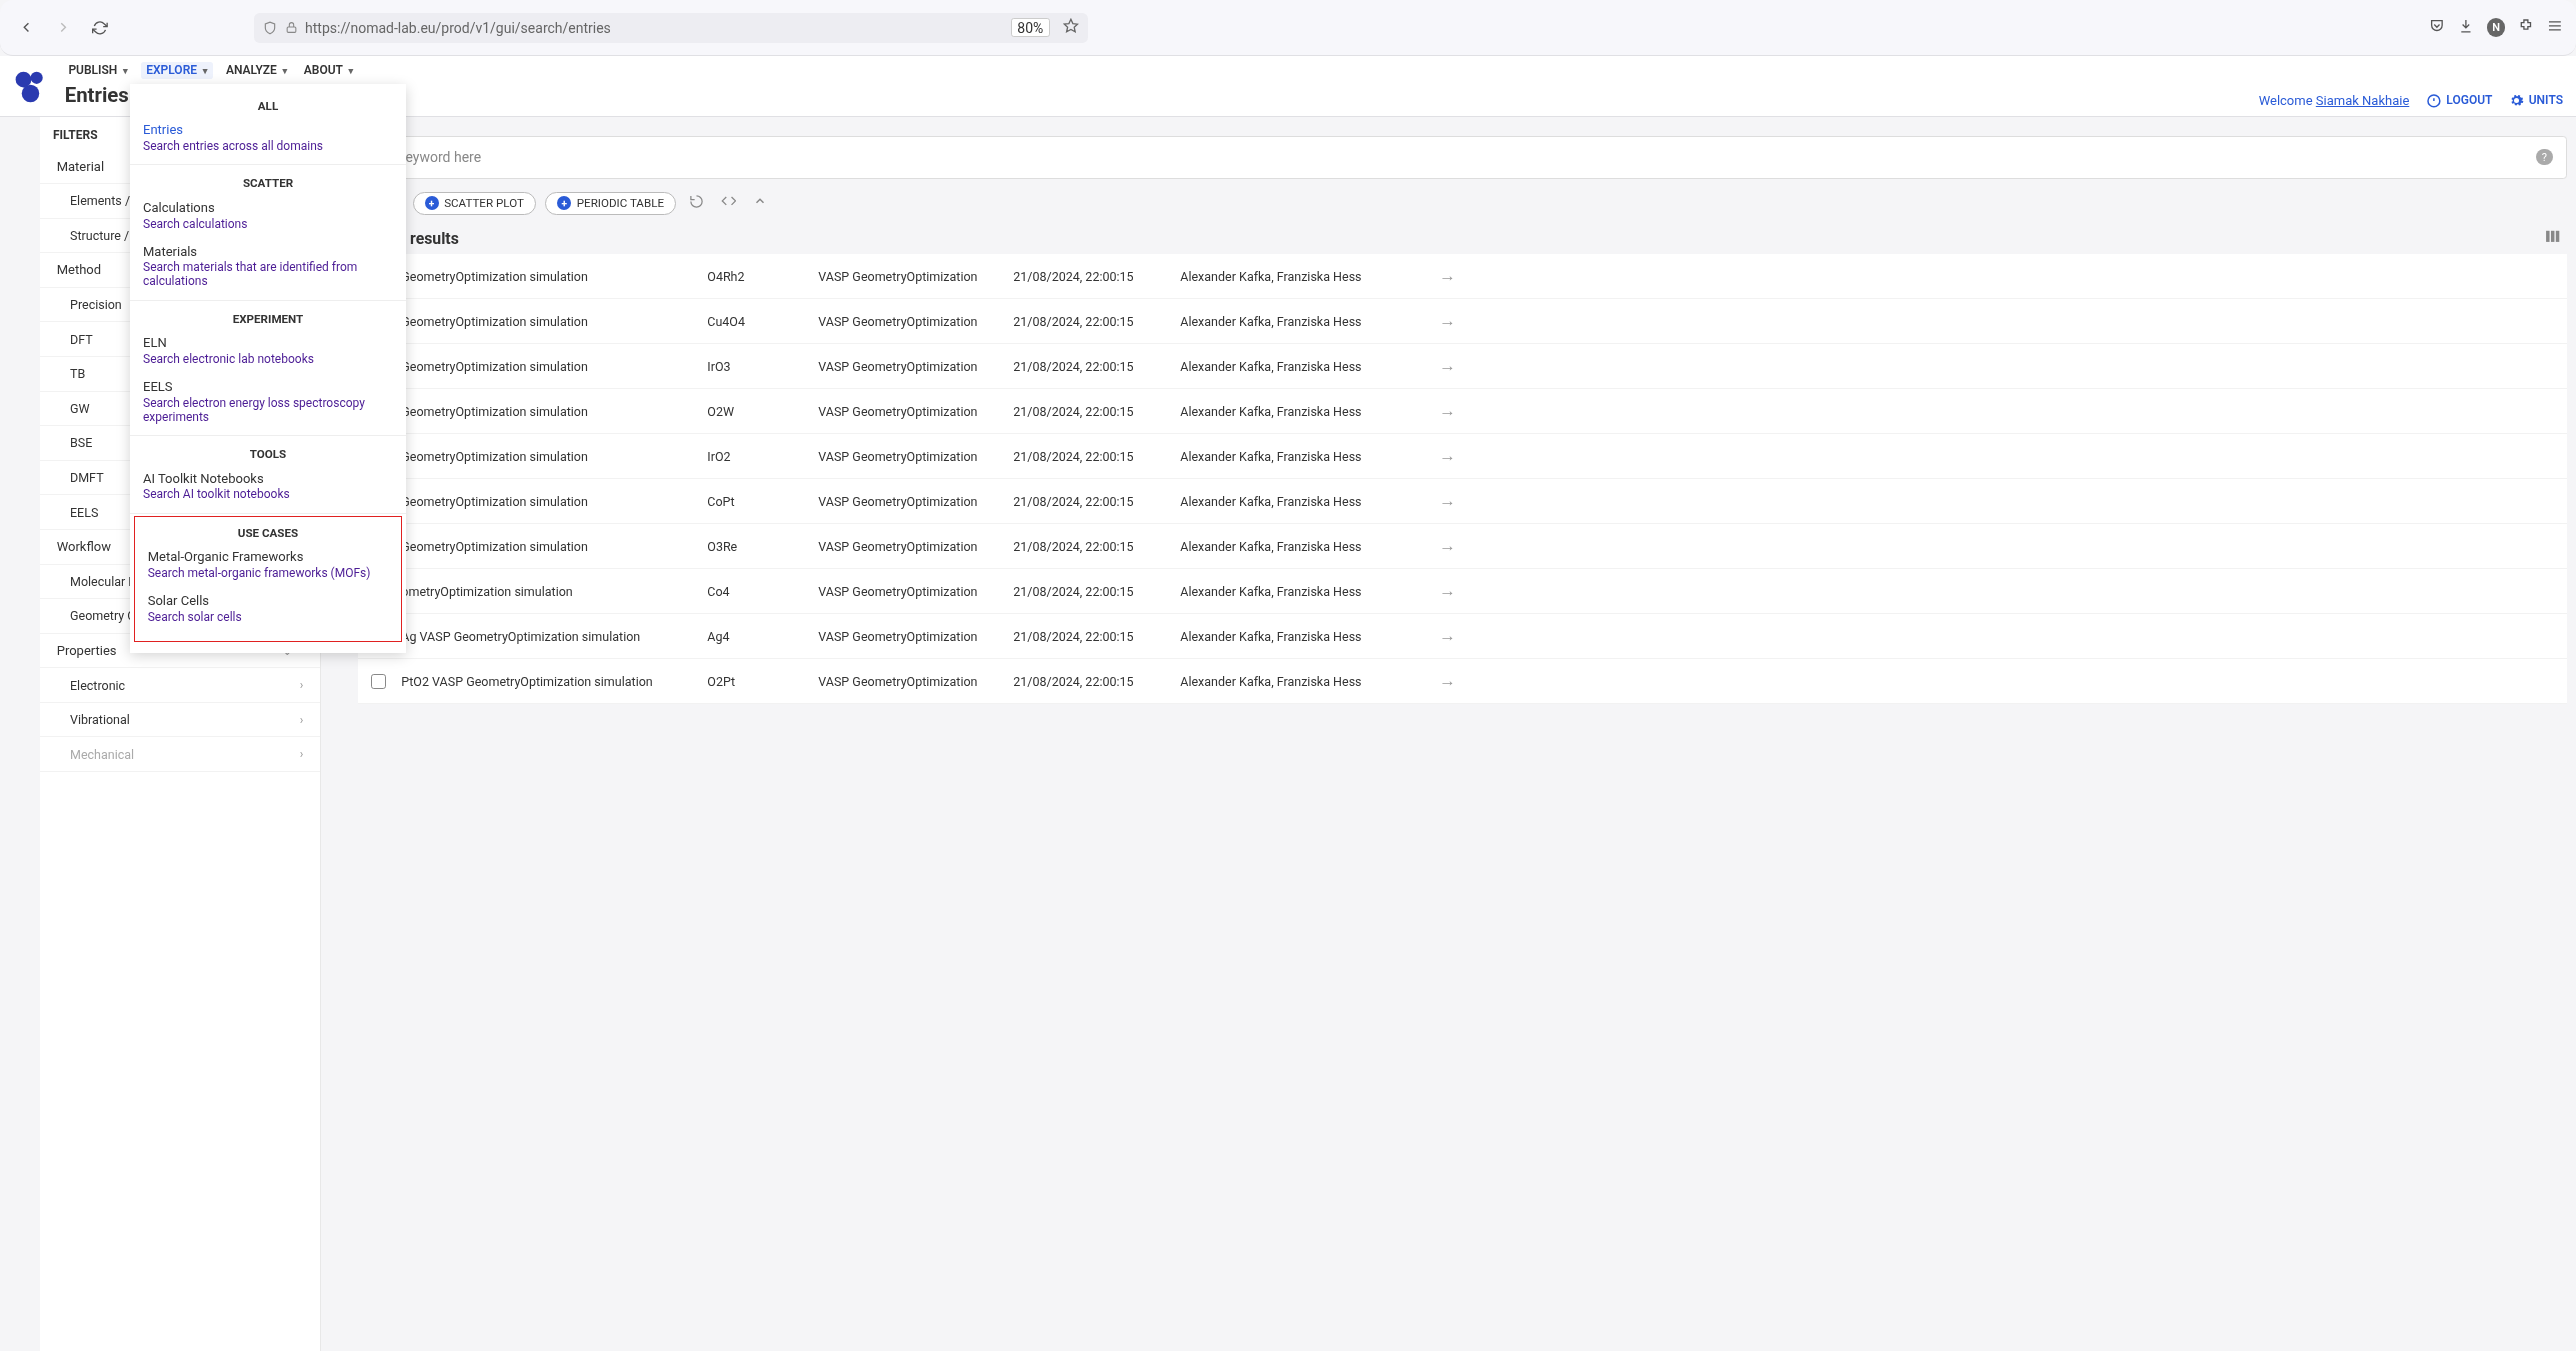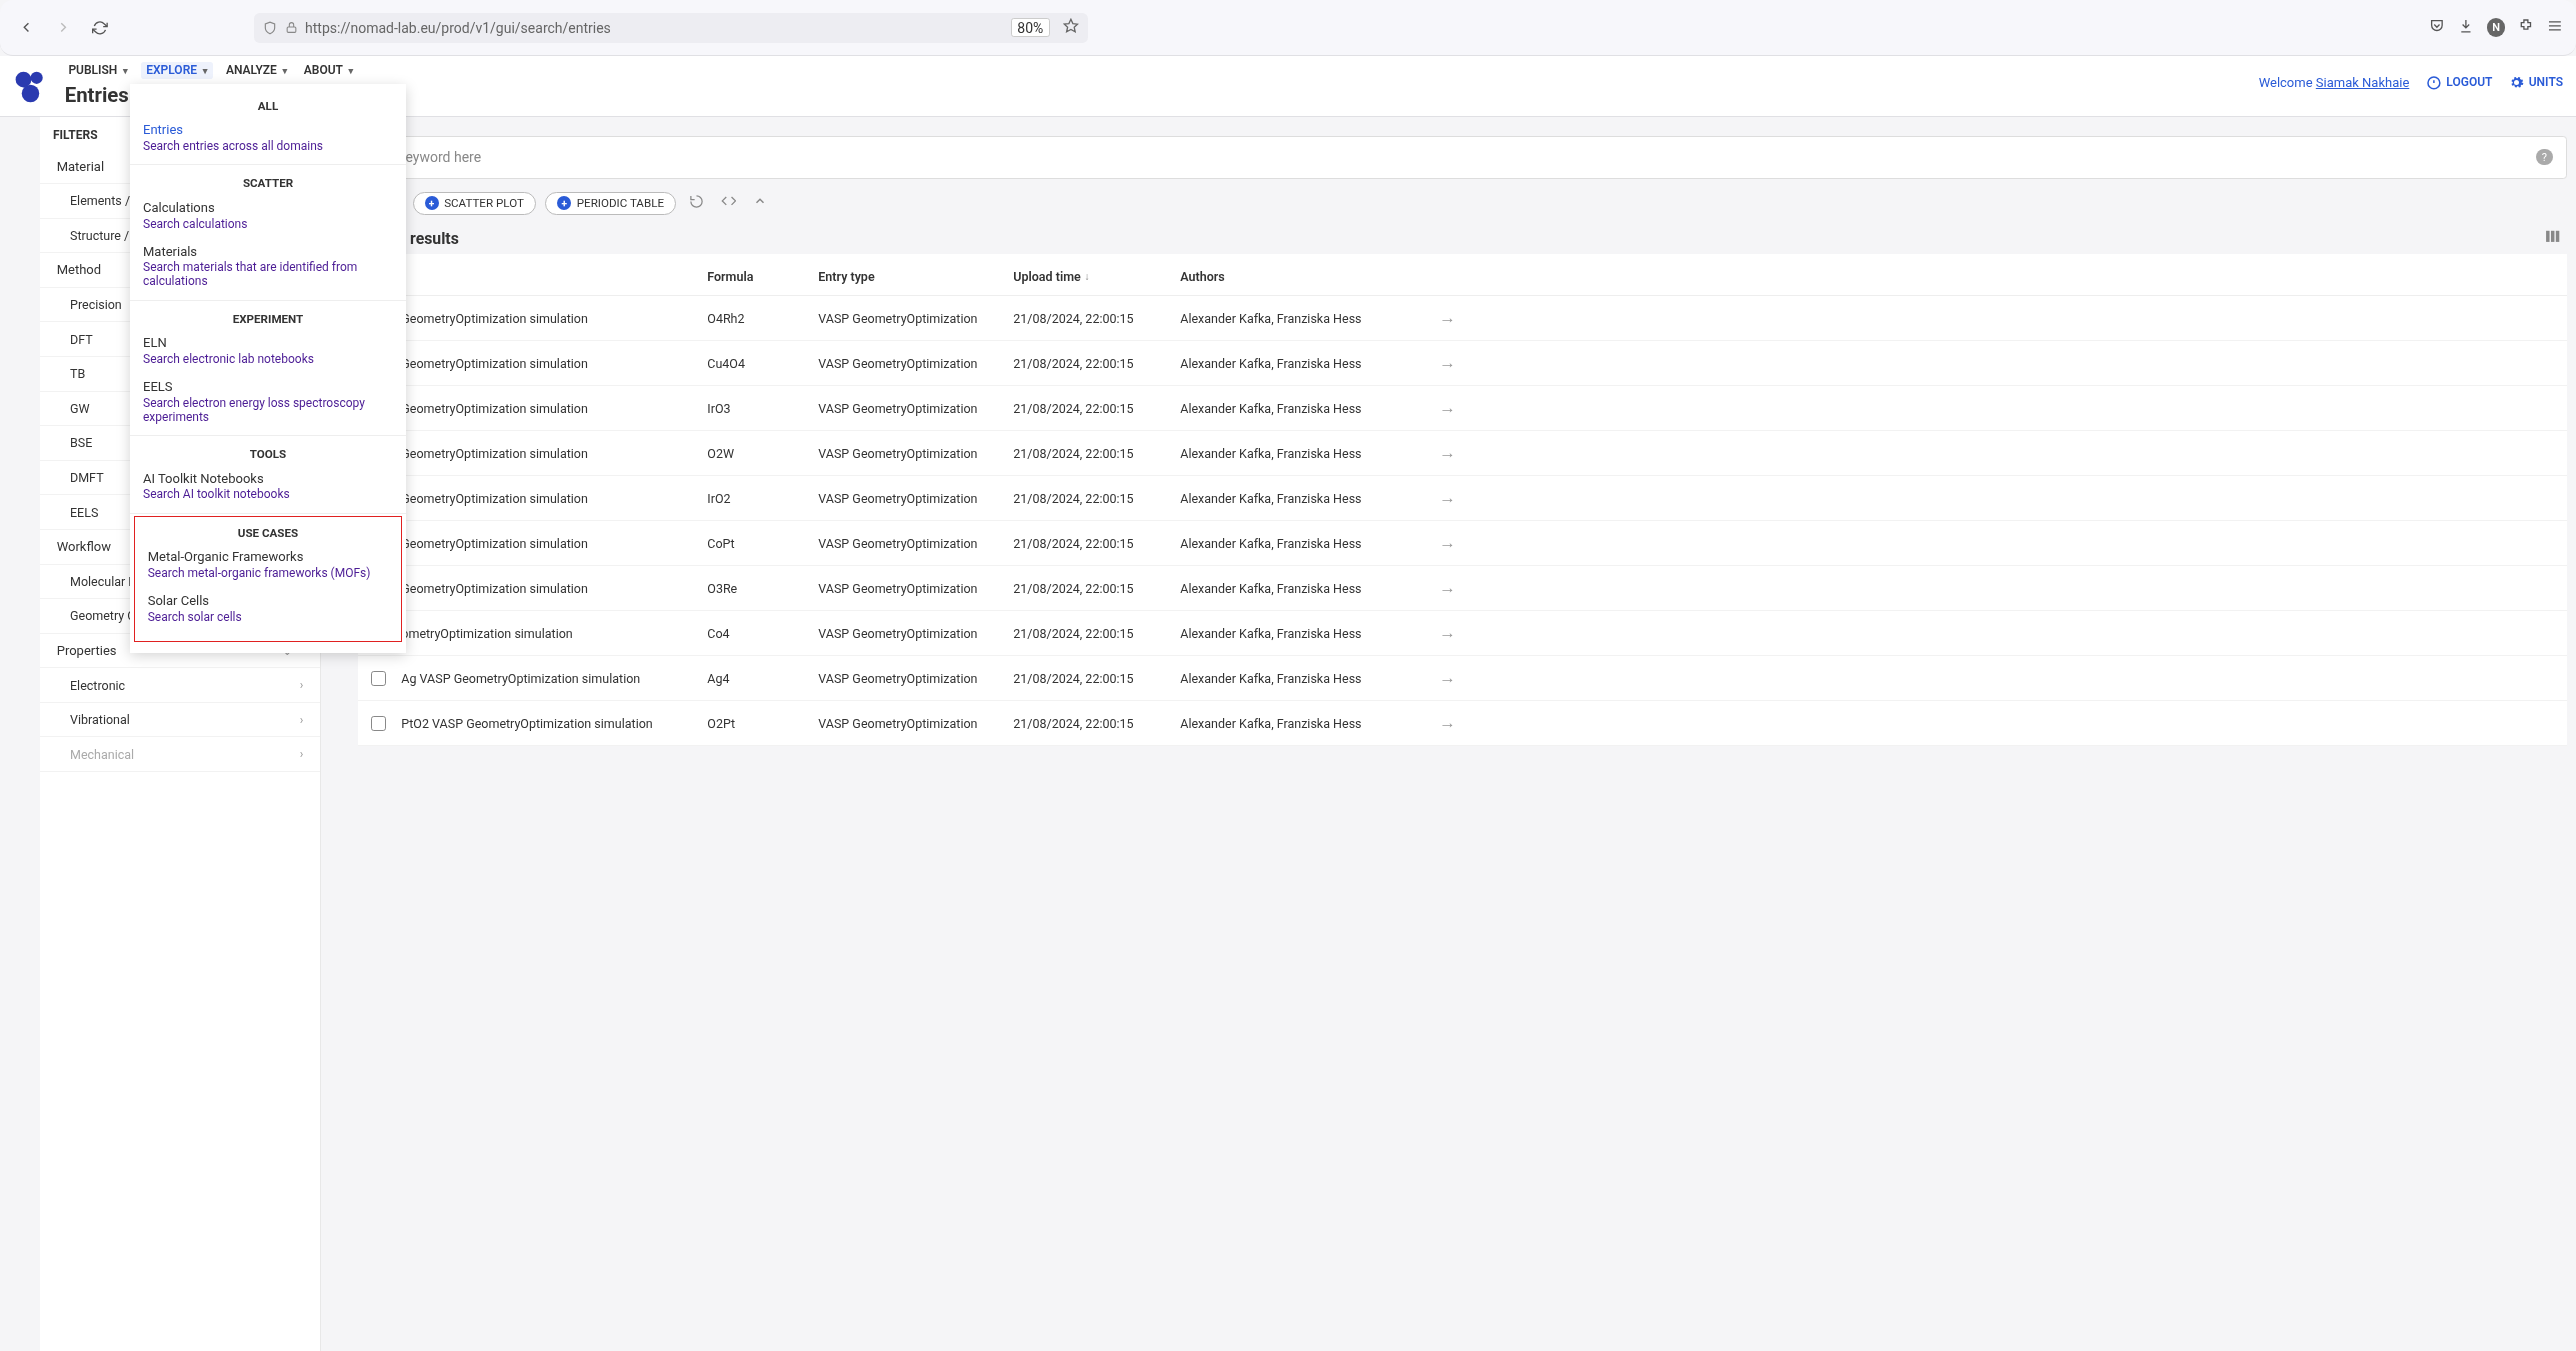"Welcome Siamak Nakhaie" .nav-right { margin-top: 13px -> 31px }
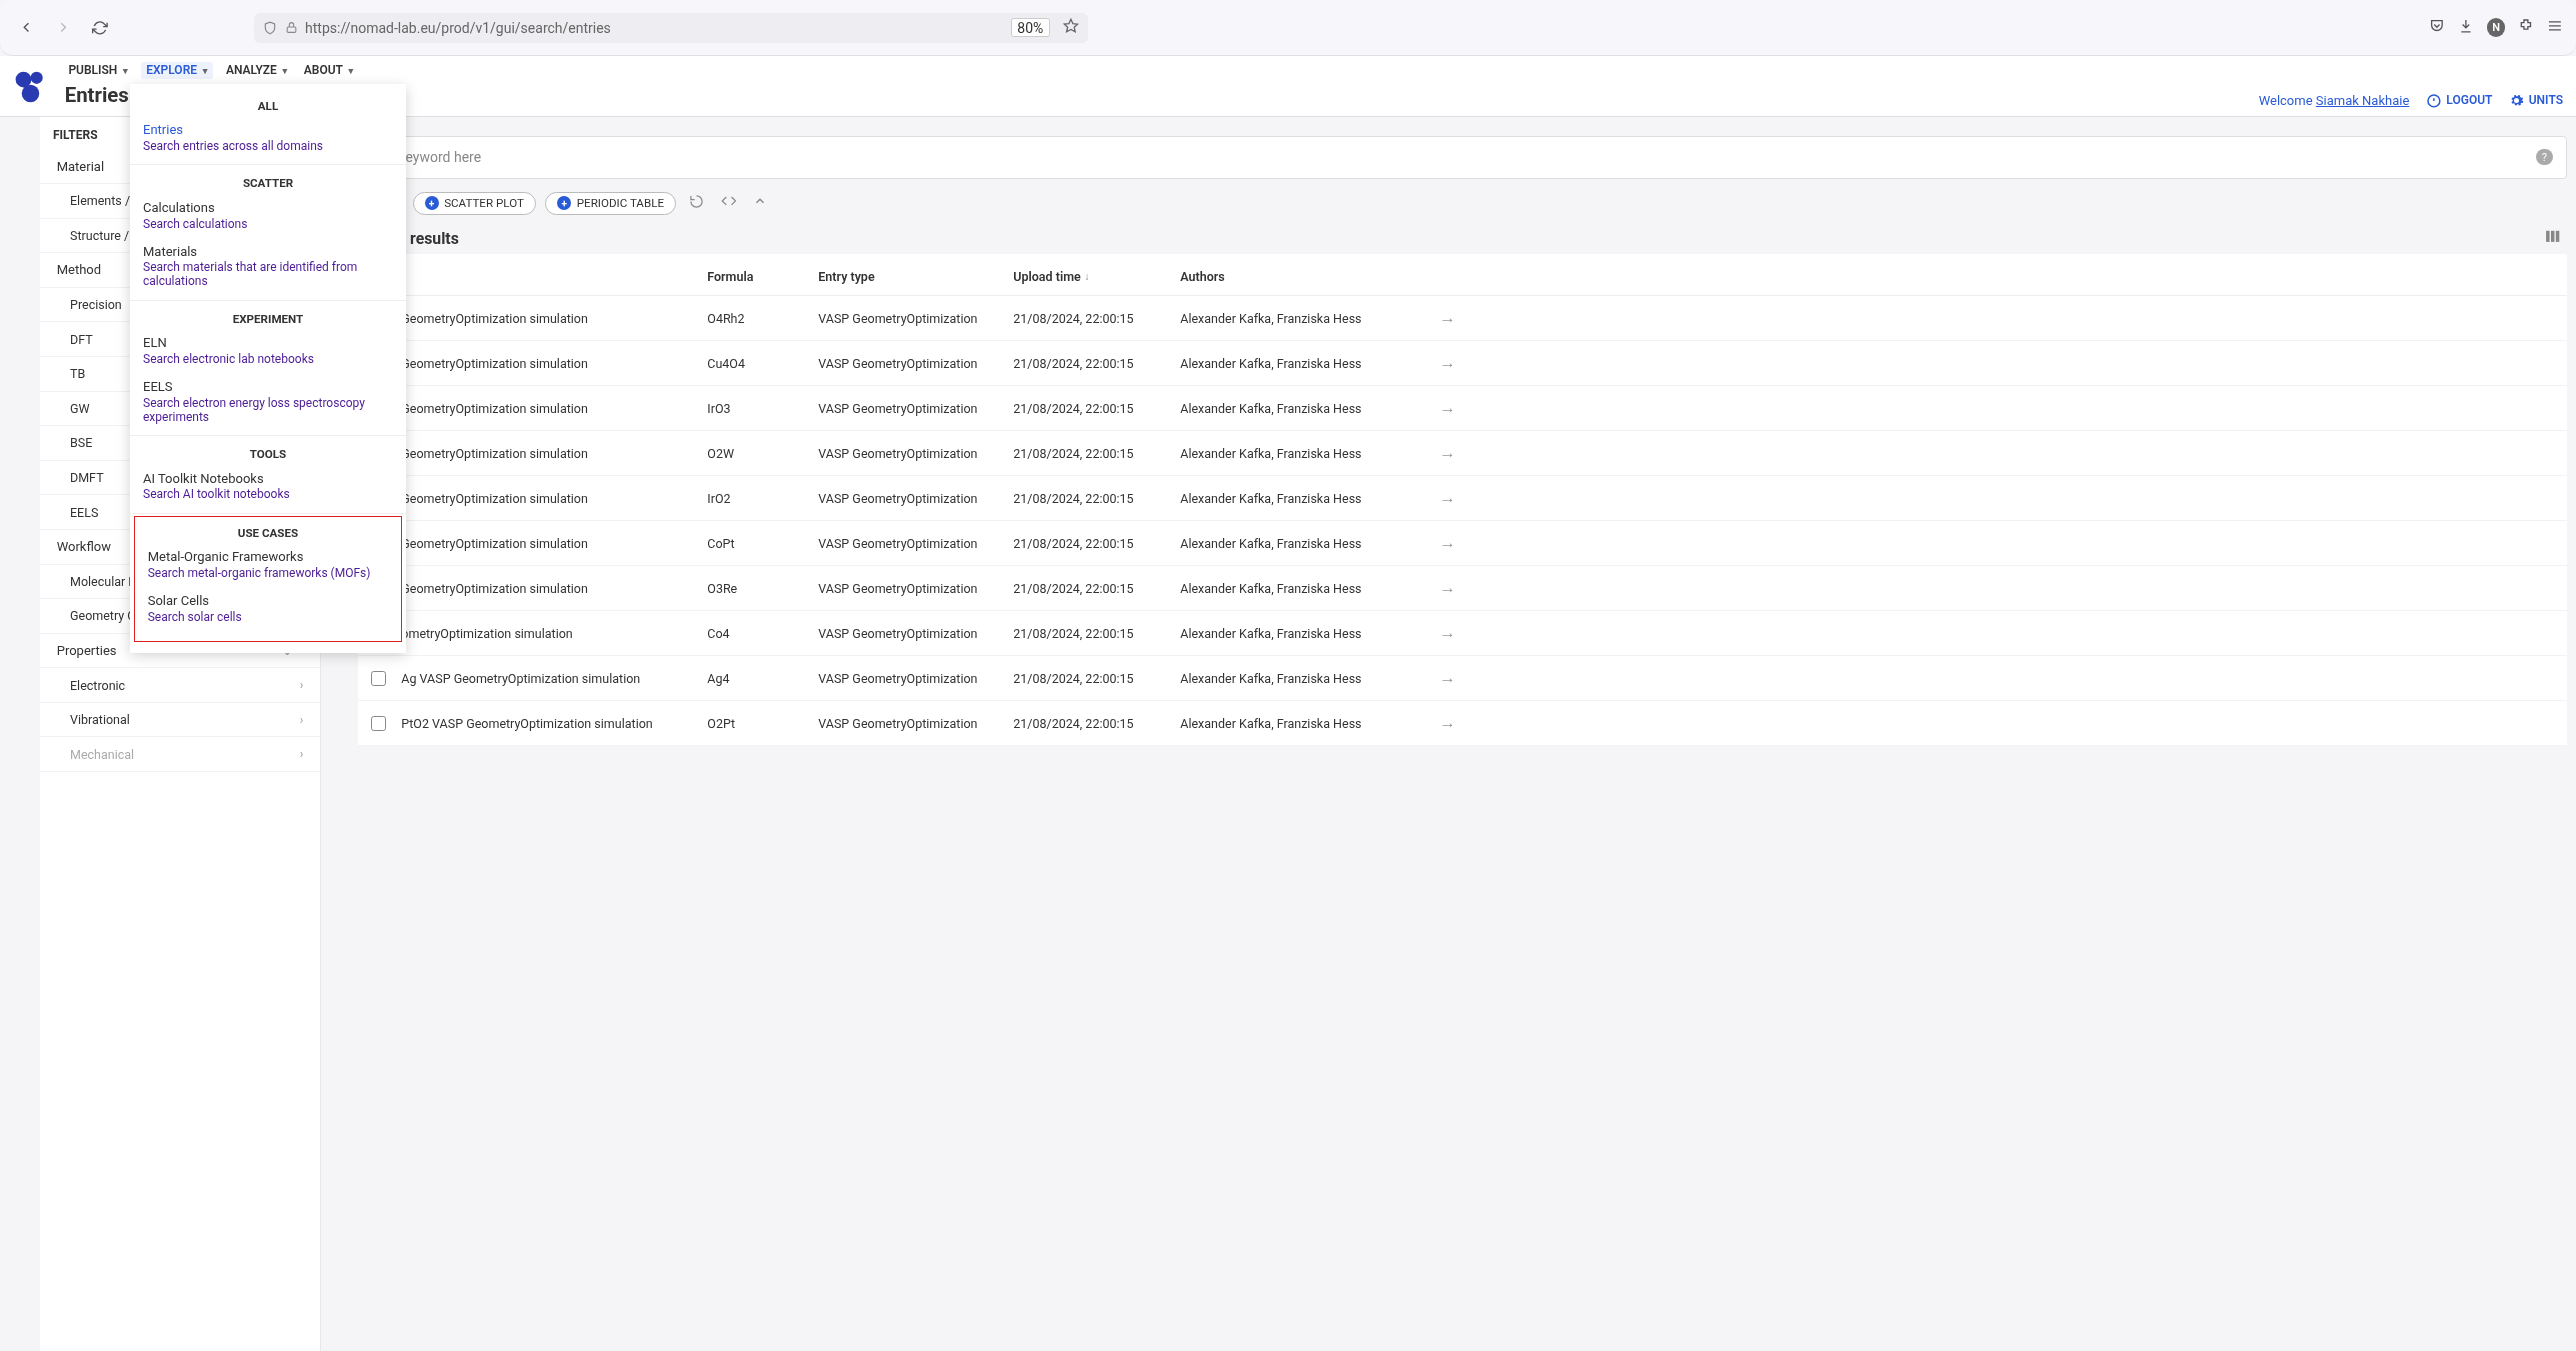"Formula" div.thead { html: <div> <div></div> <div></div> <div>Formula</div> <div>Entry type</div> <div> <span>Upload time</span> <span>↓</span> </div> <div>Authors</div> <div></div> </div> -> none }
